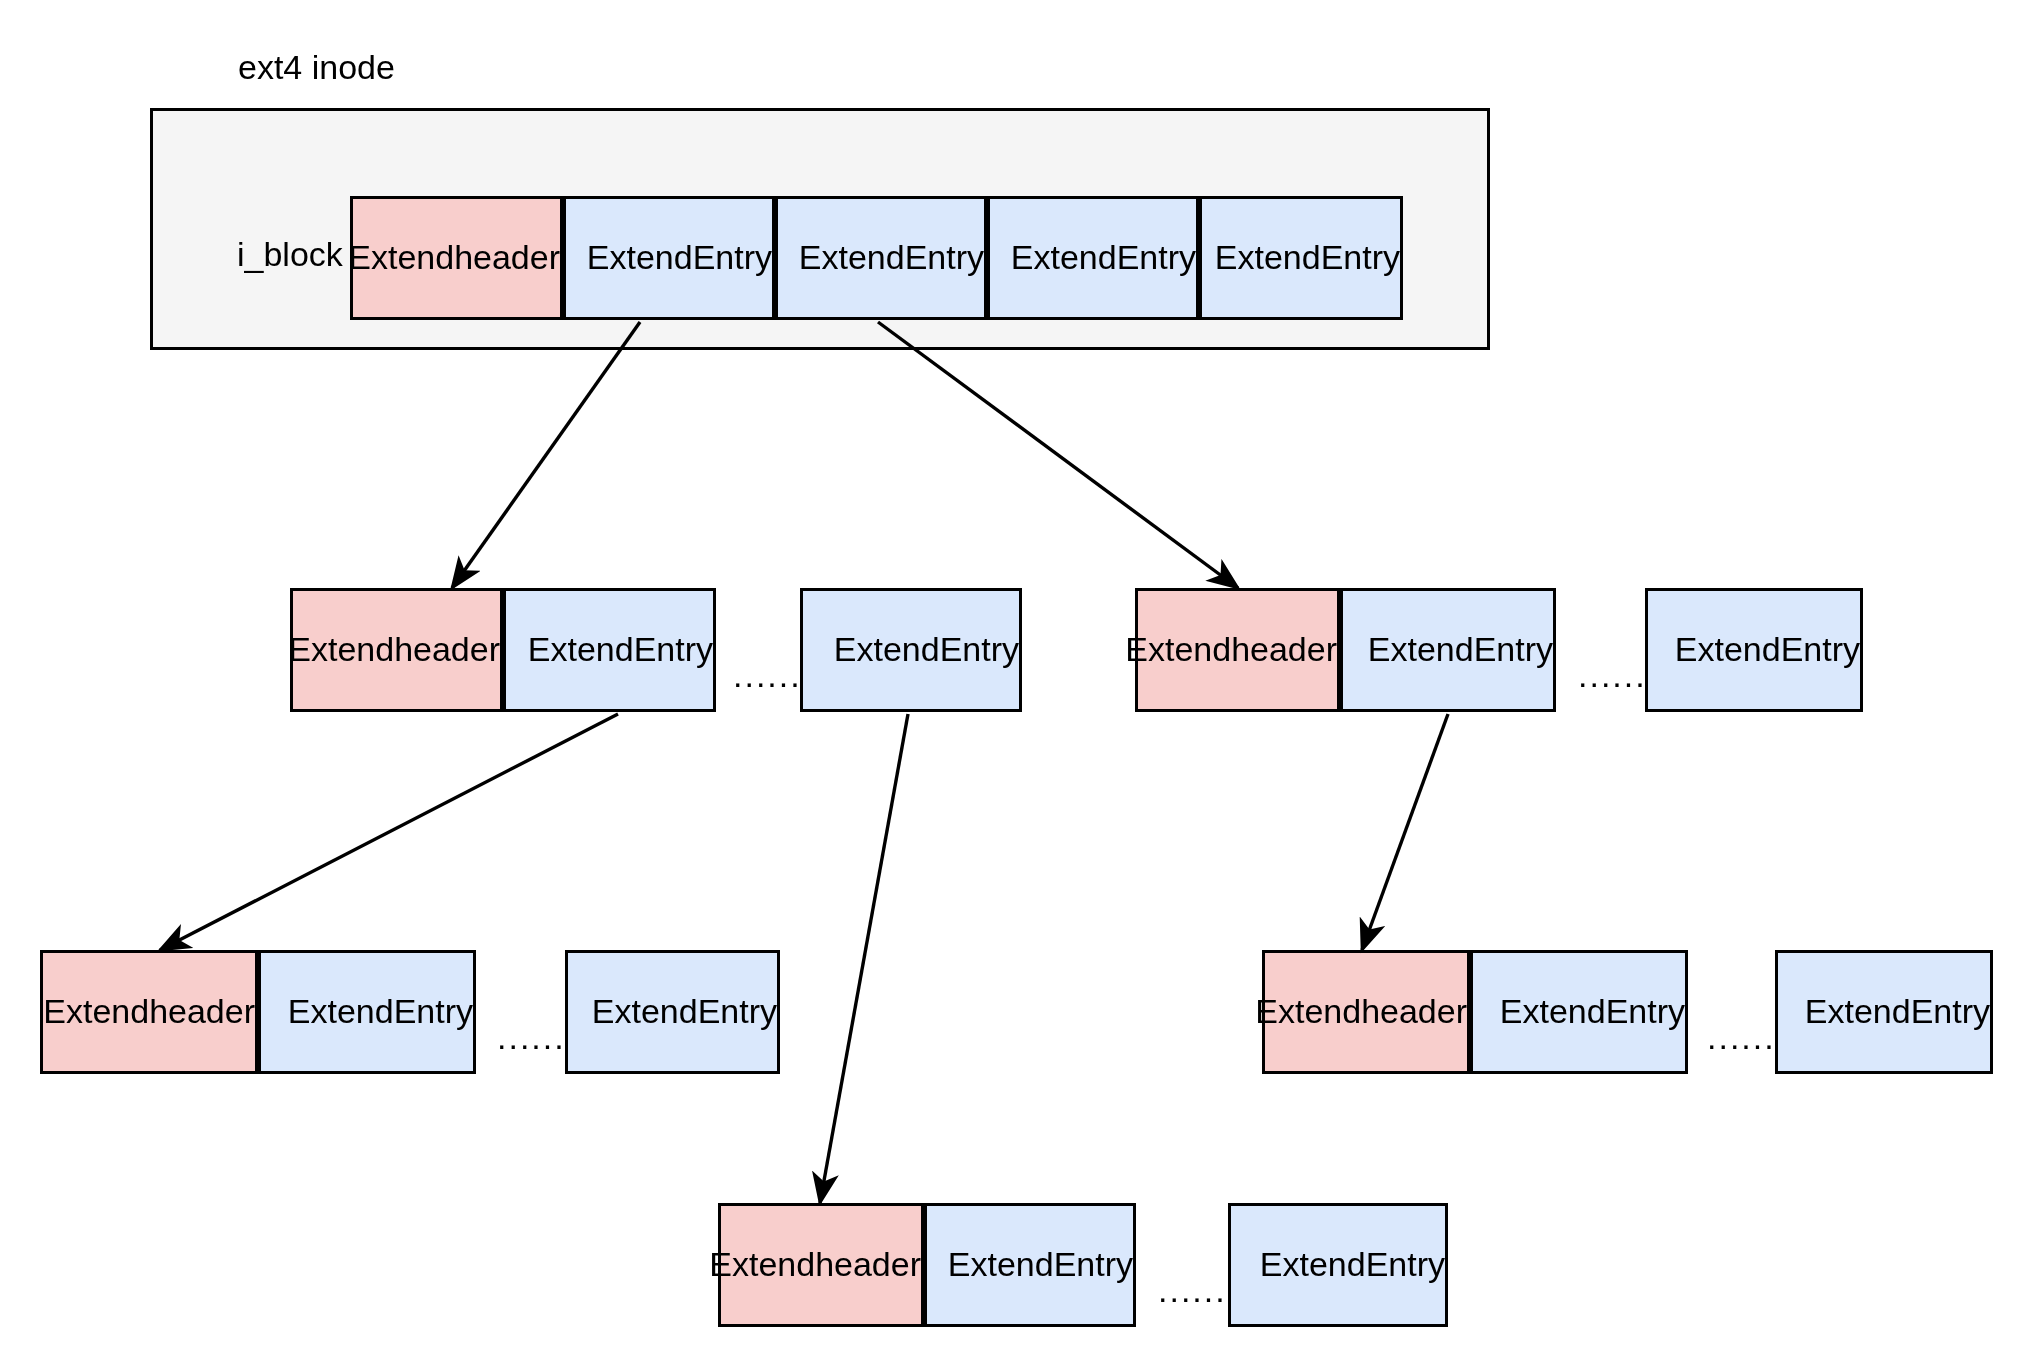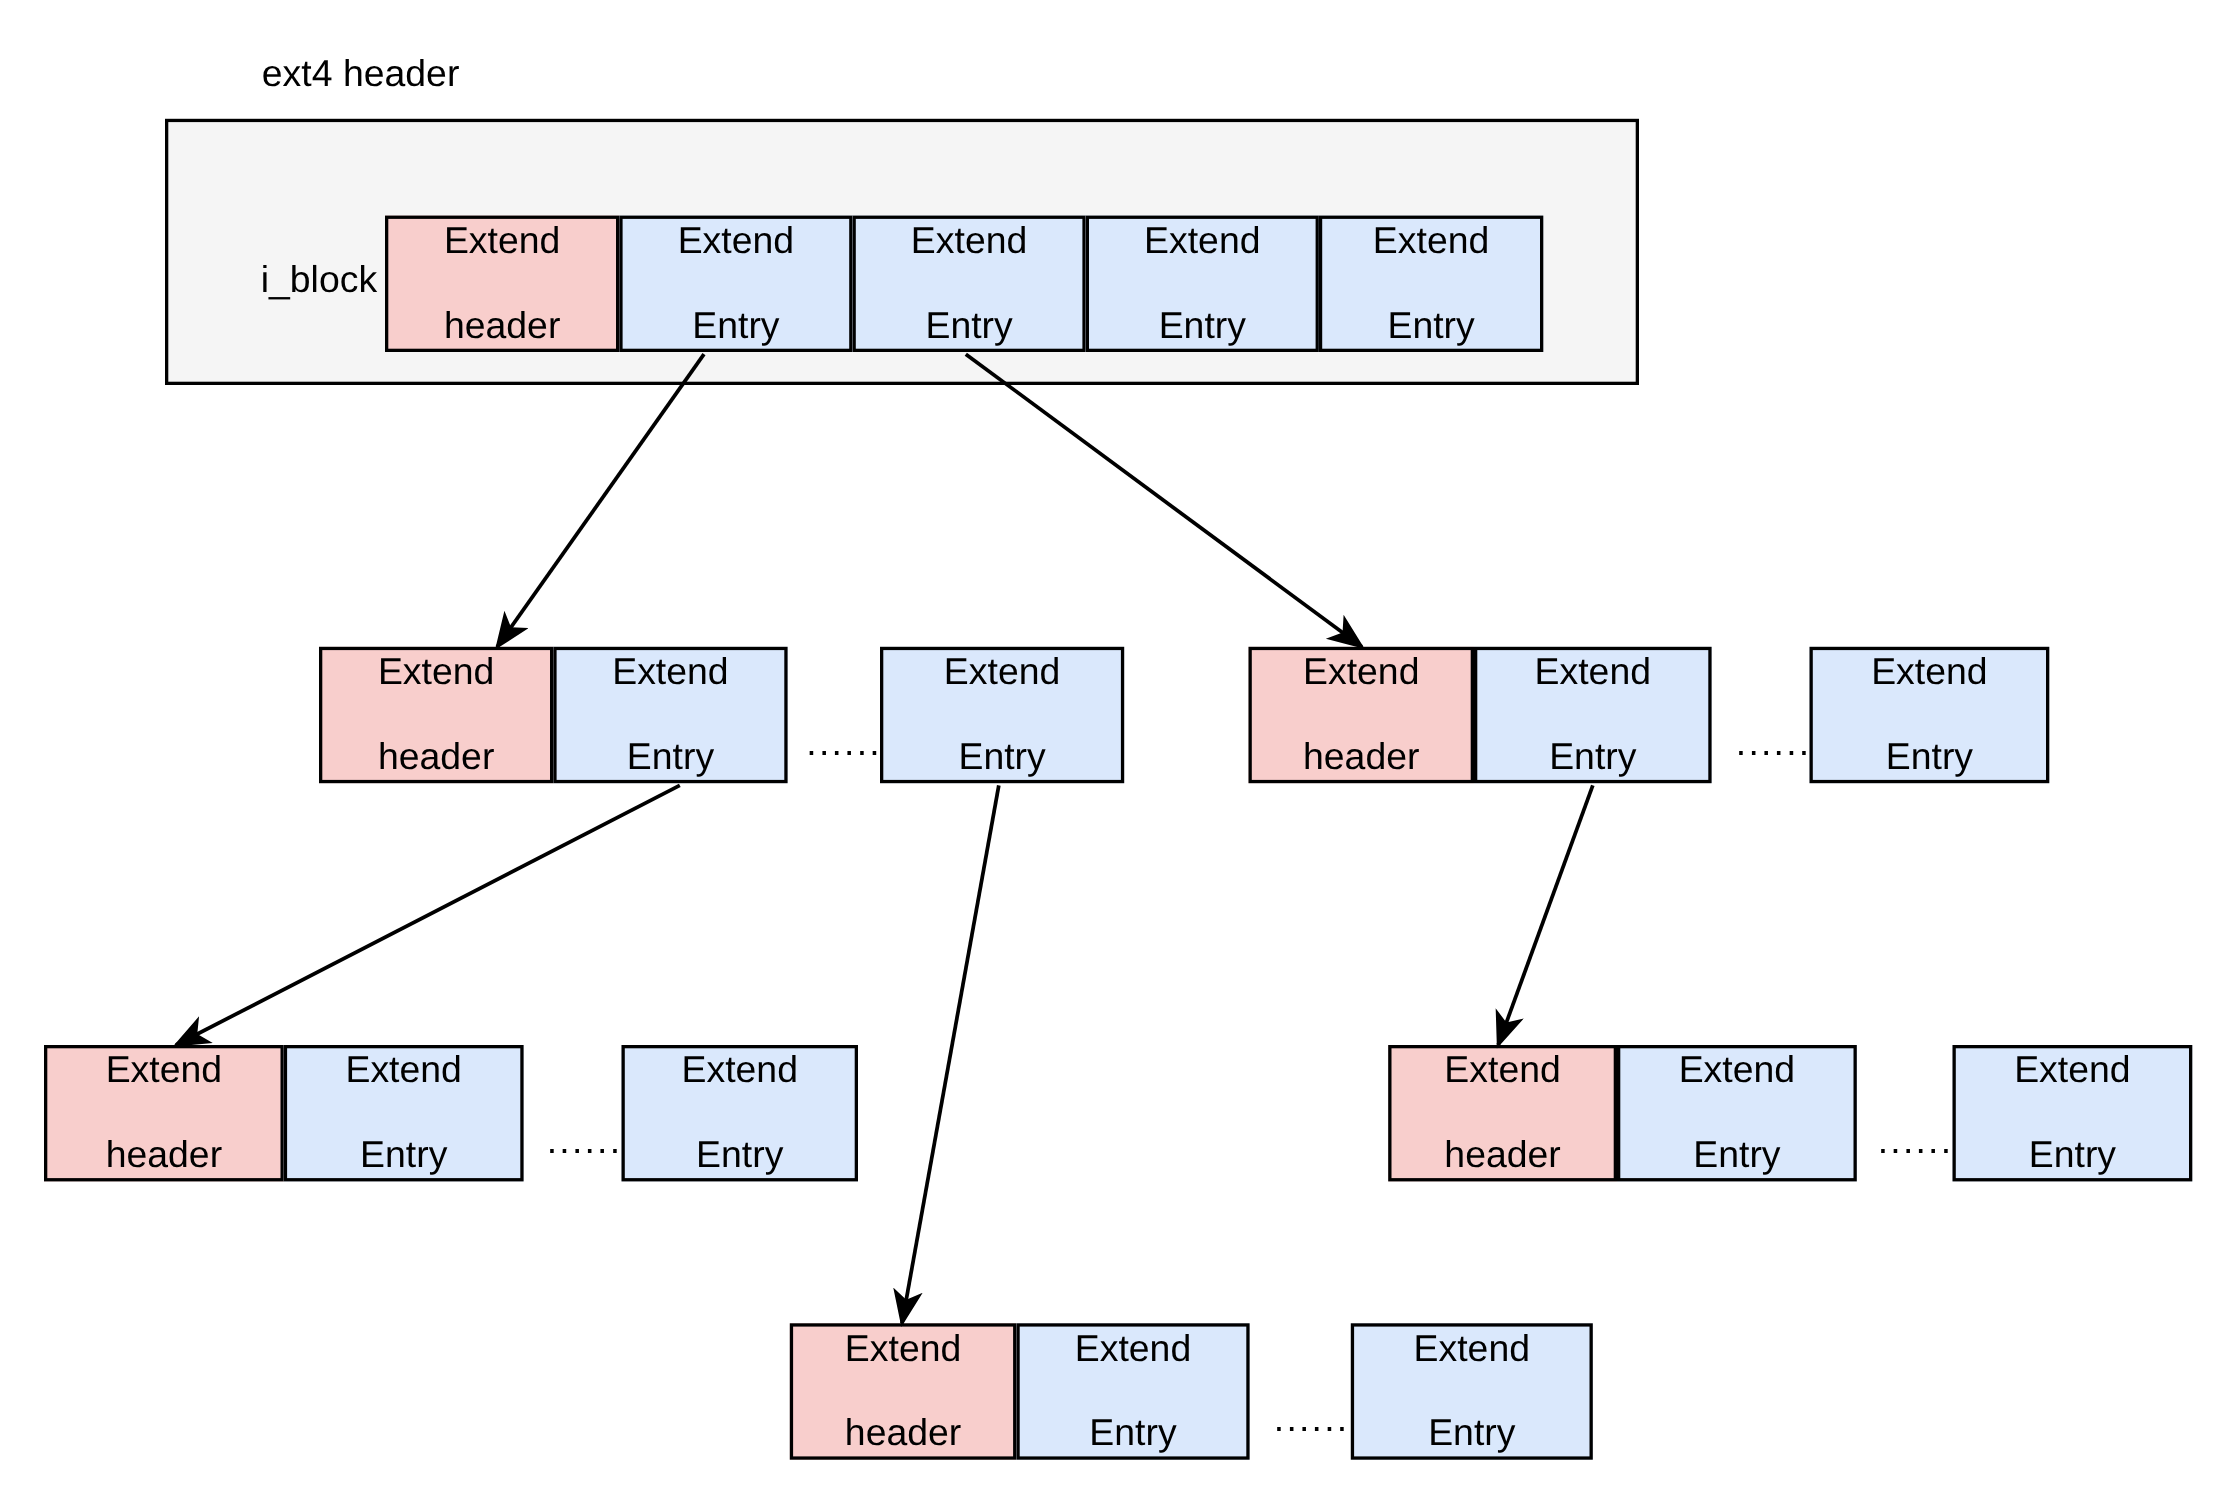"ext4 header" div.diagram-title { text: header -> inode }
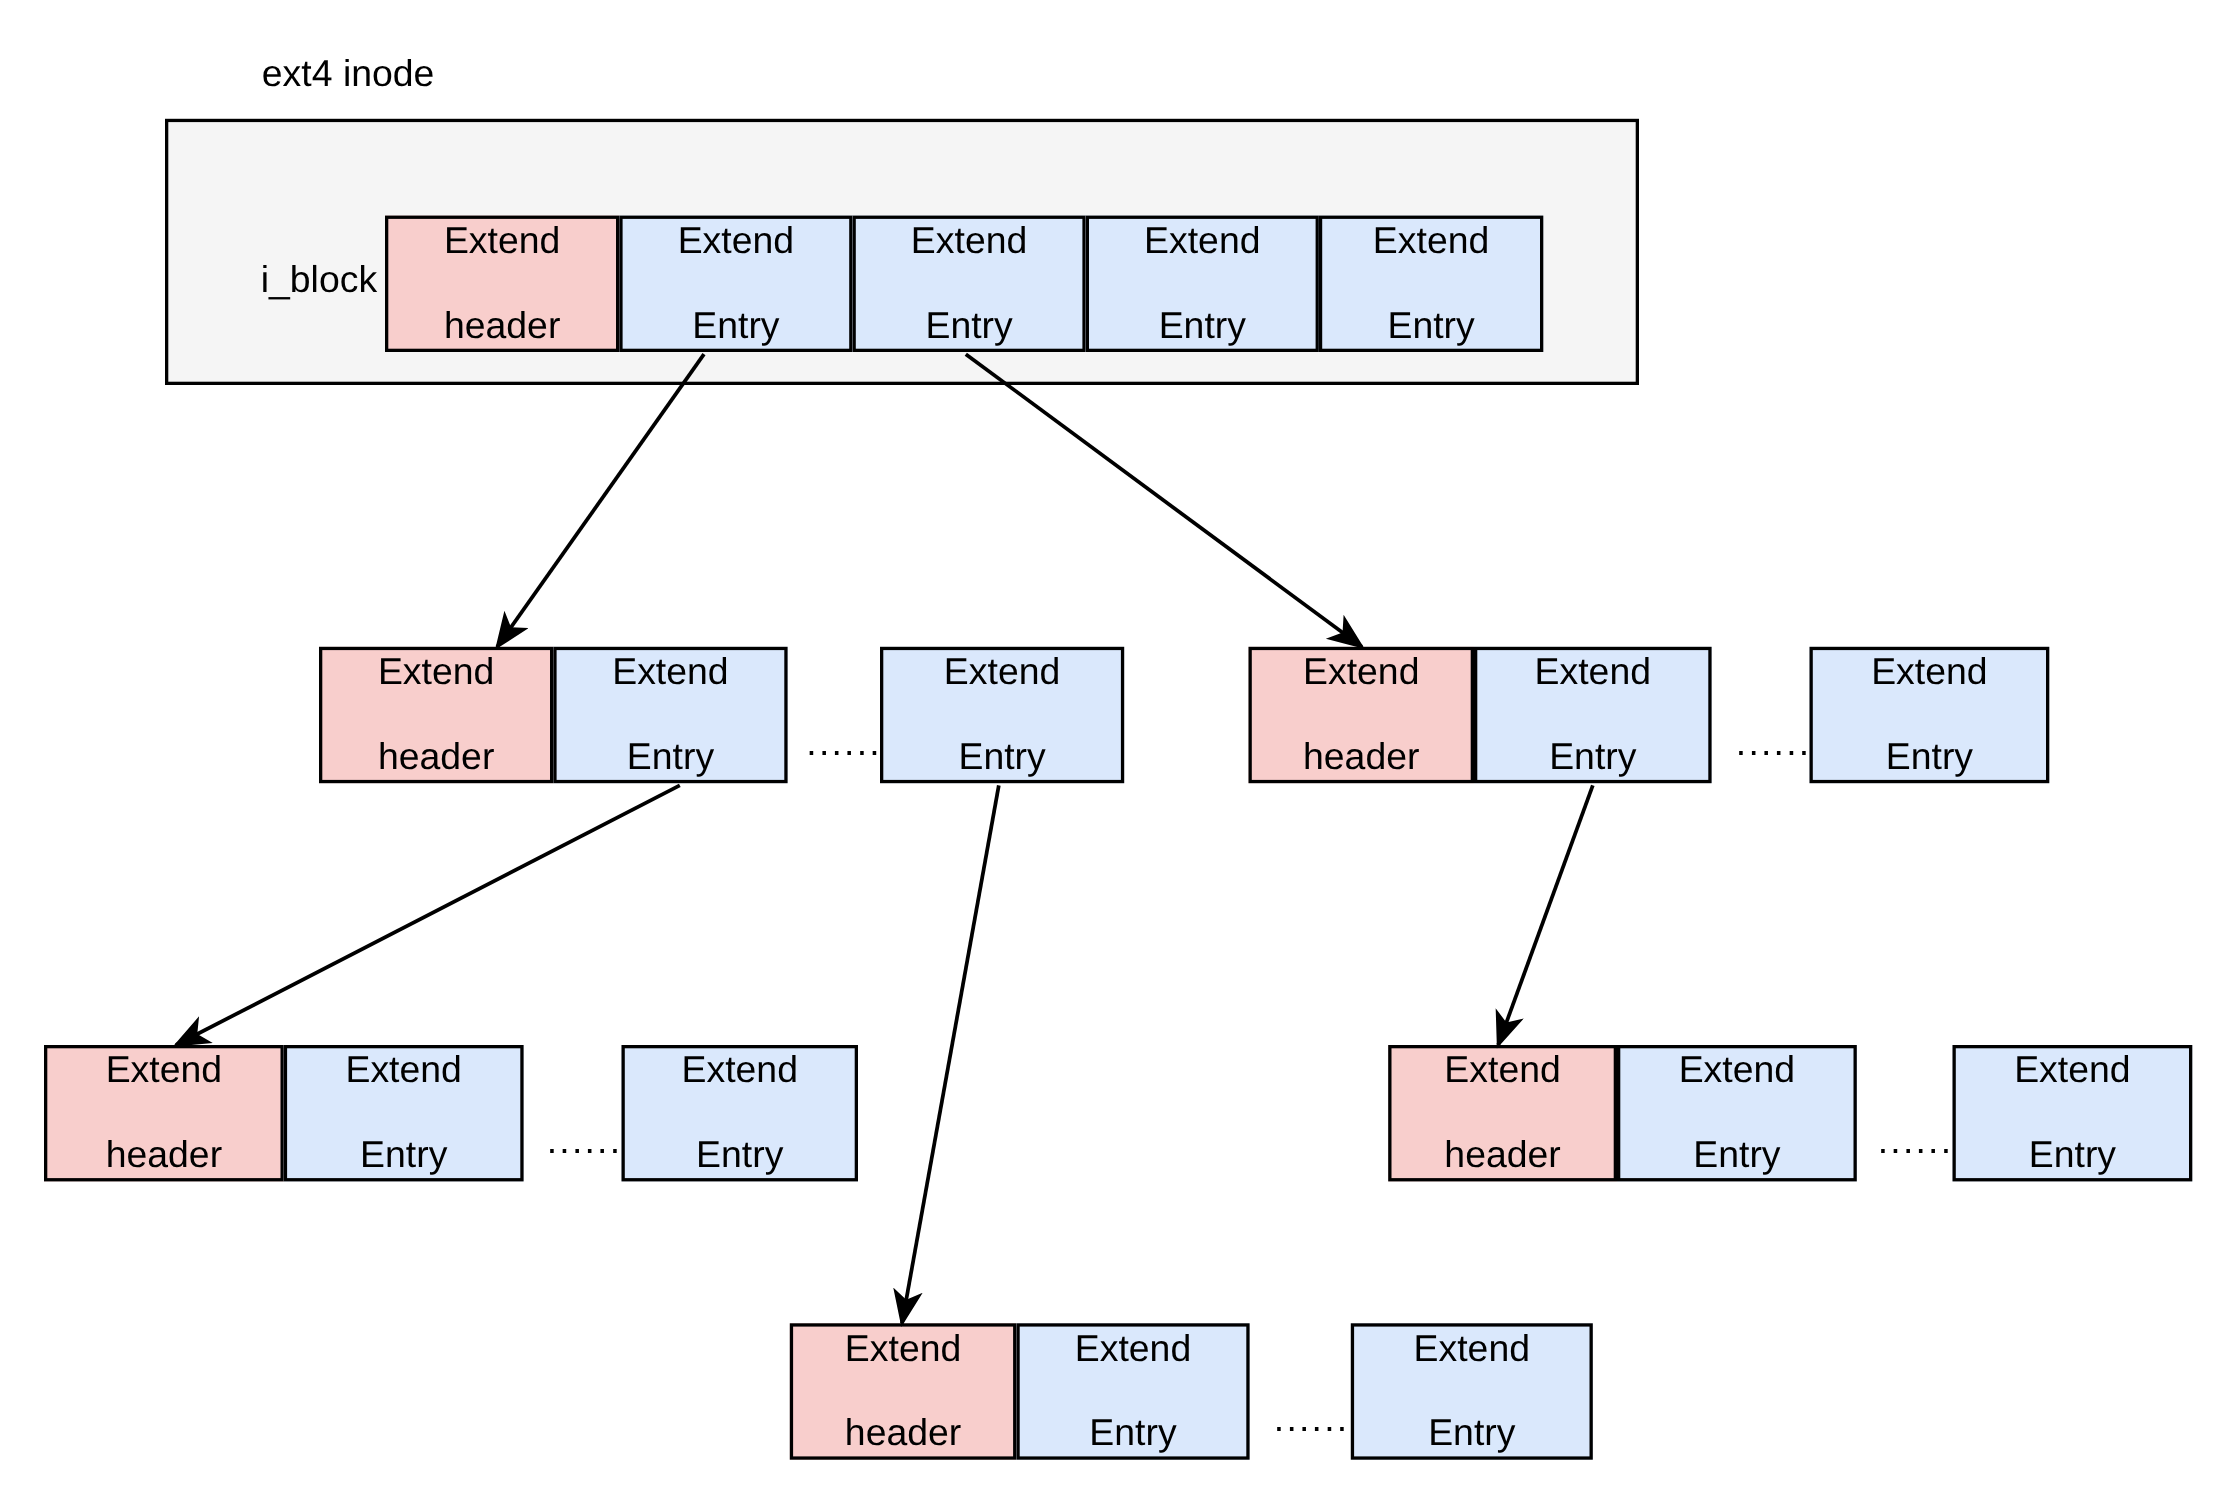"Extend" .cell { flex-direction: column -> row; justify-content: space-between -> flex-end }
